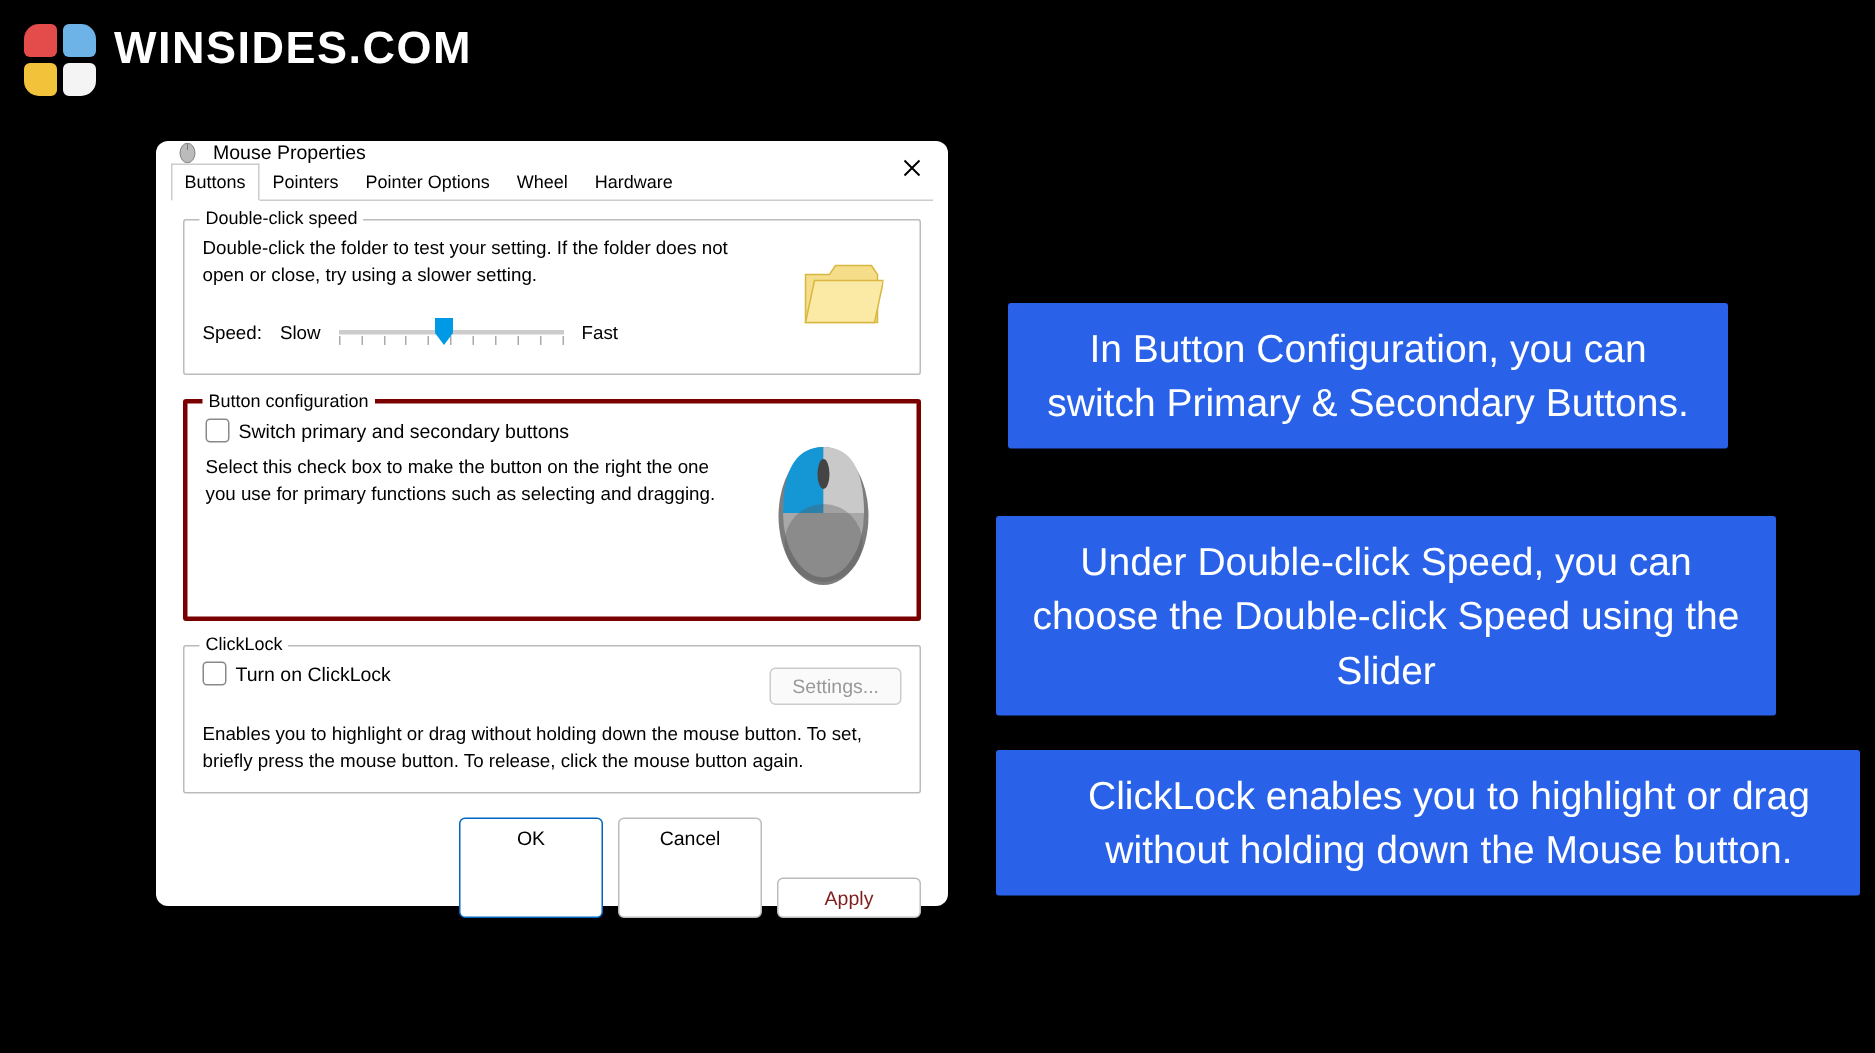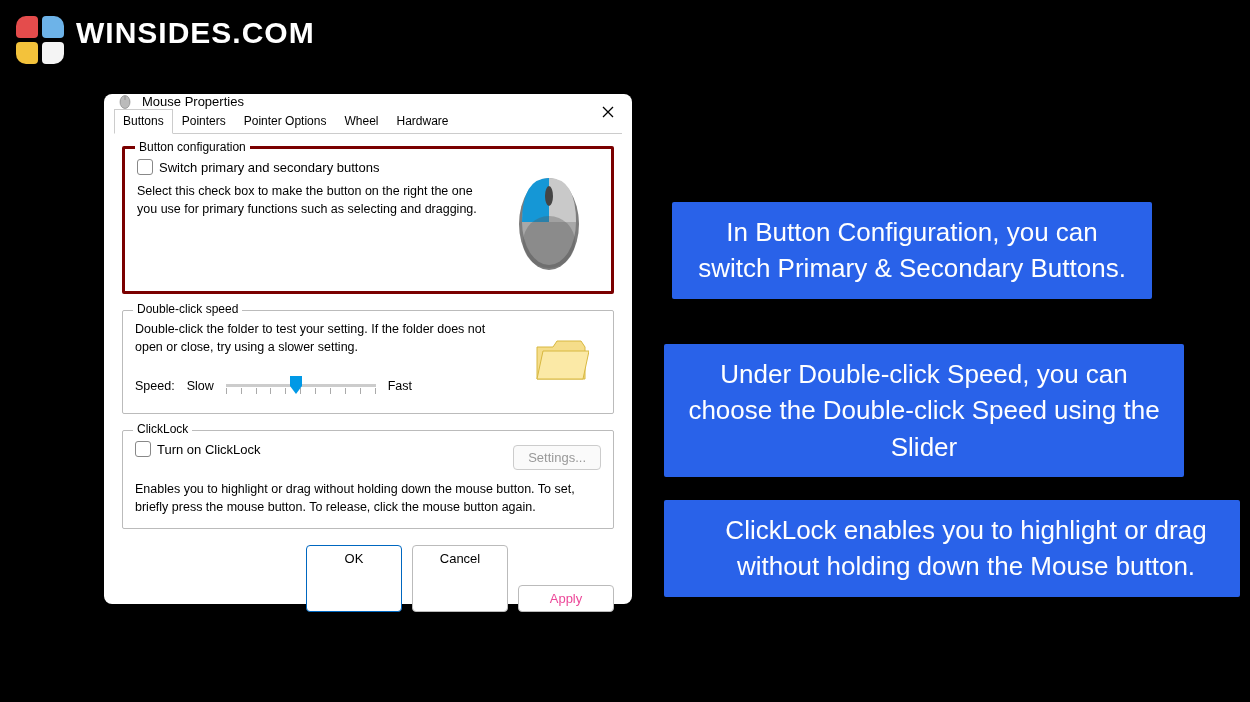"Button configuration" div.group { order: before "Double-click speed" -> after "Double-click speed" }
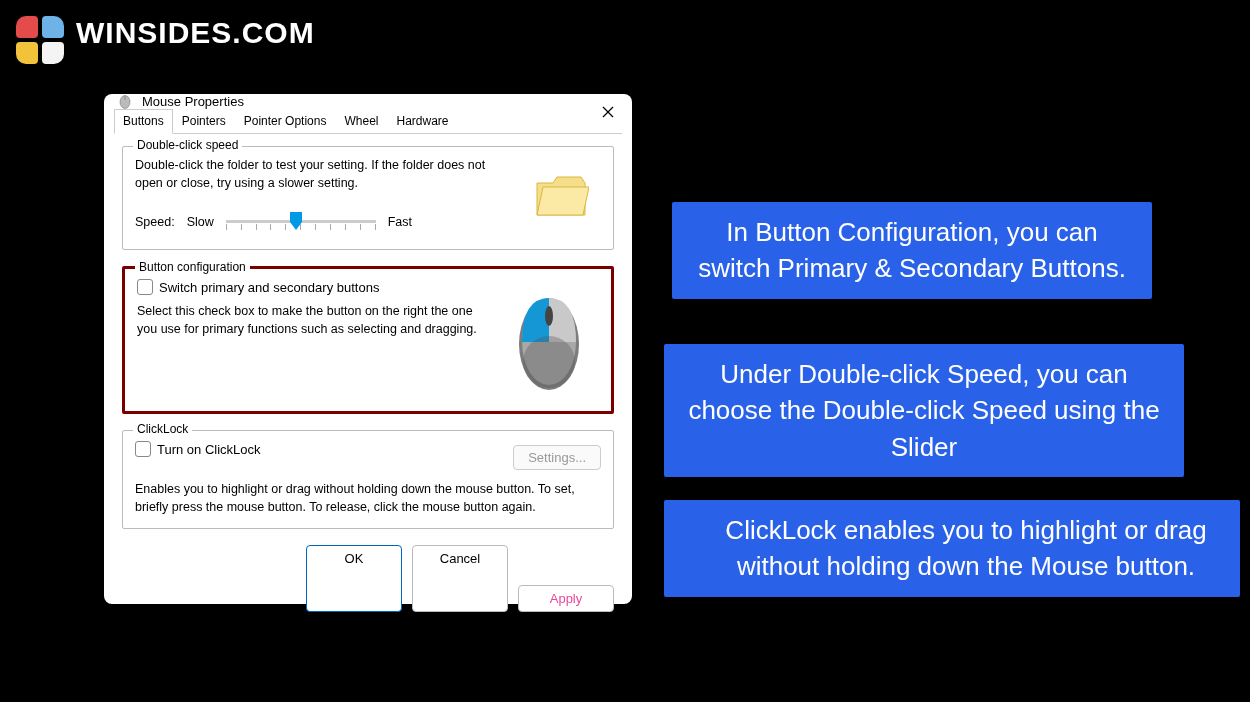"Apply" .btn.disabled { color: #ec4899 -> #7f1d1d }
